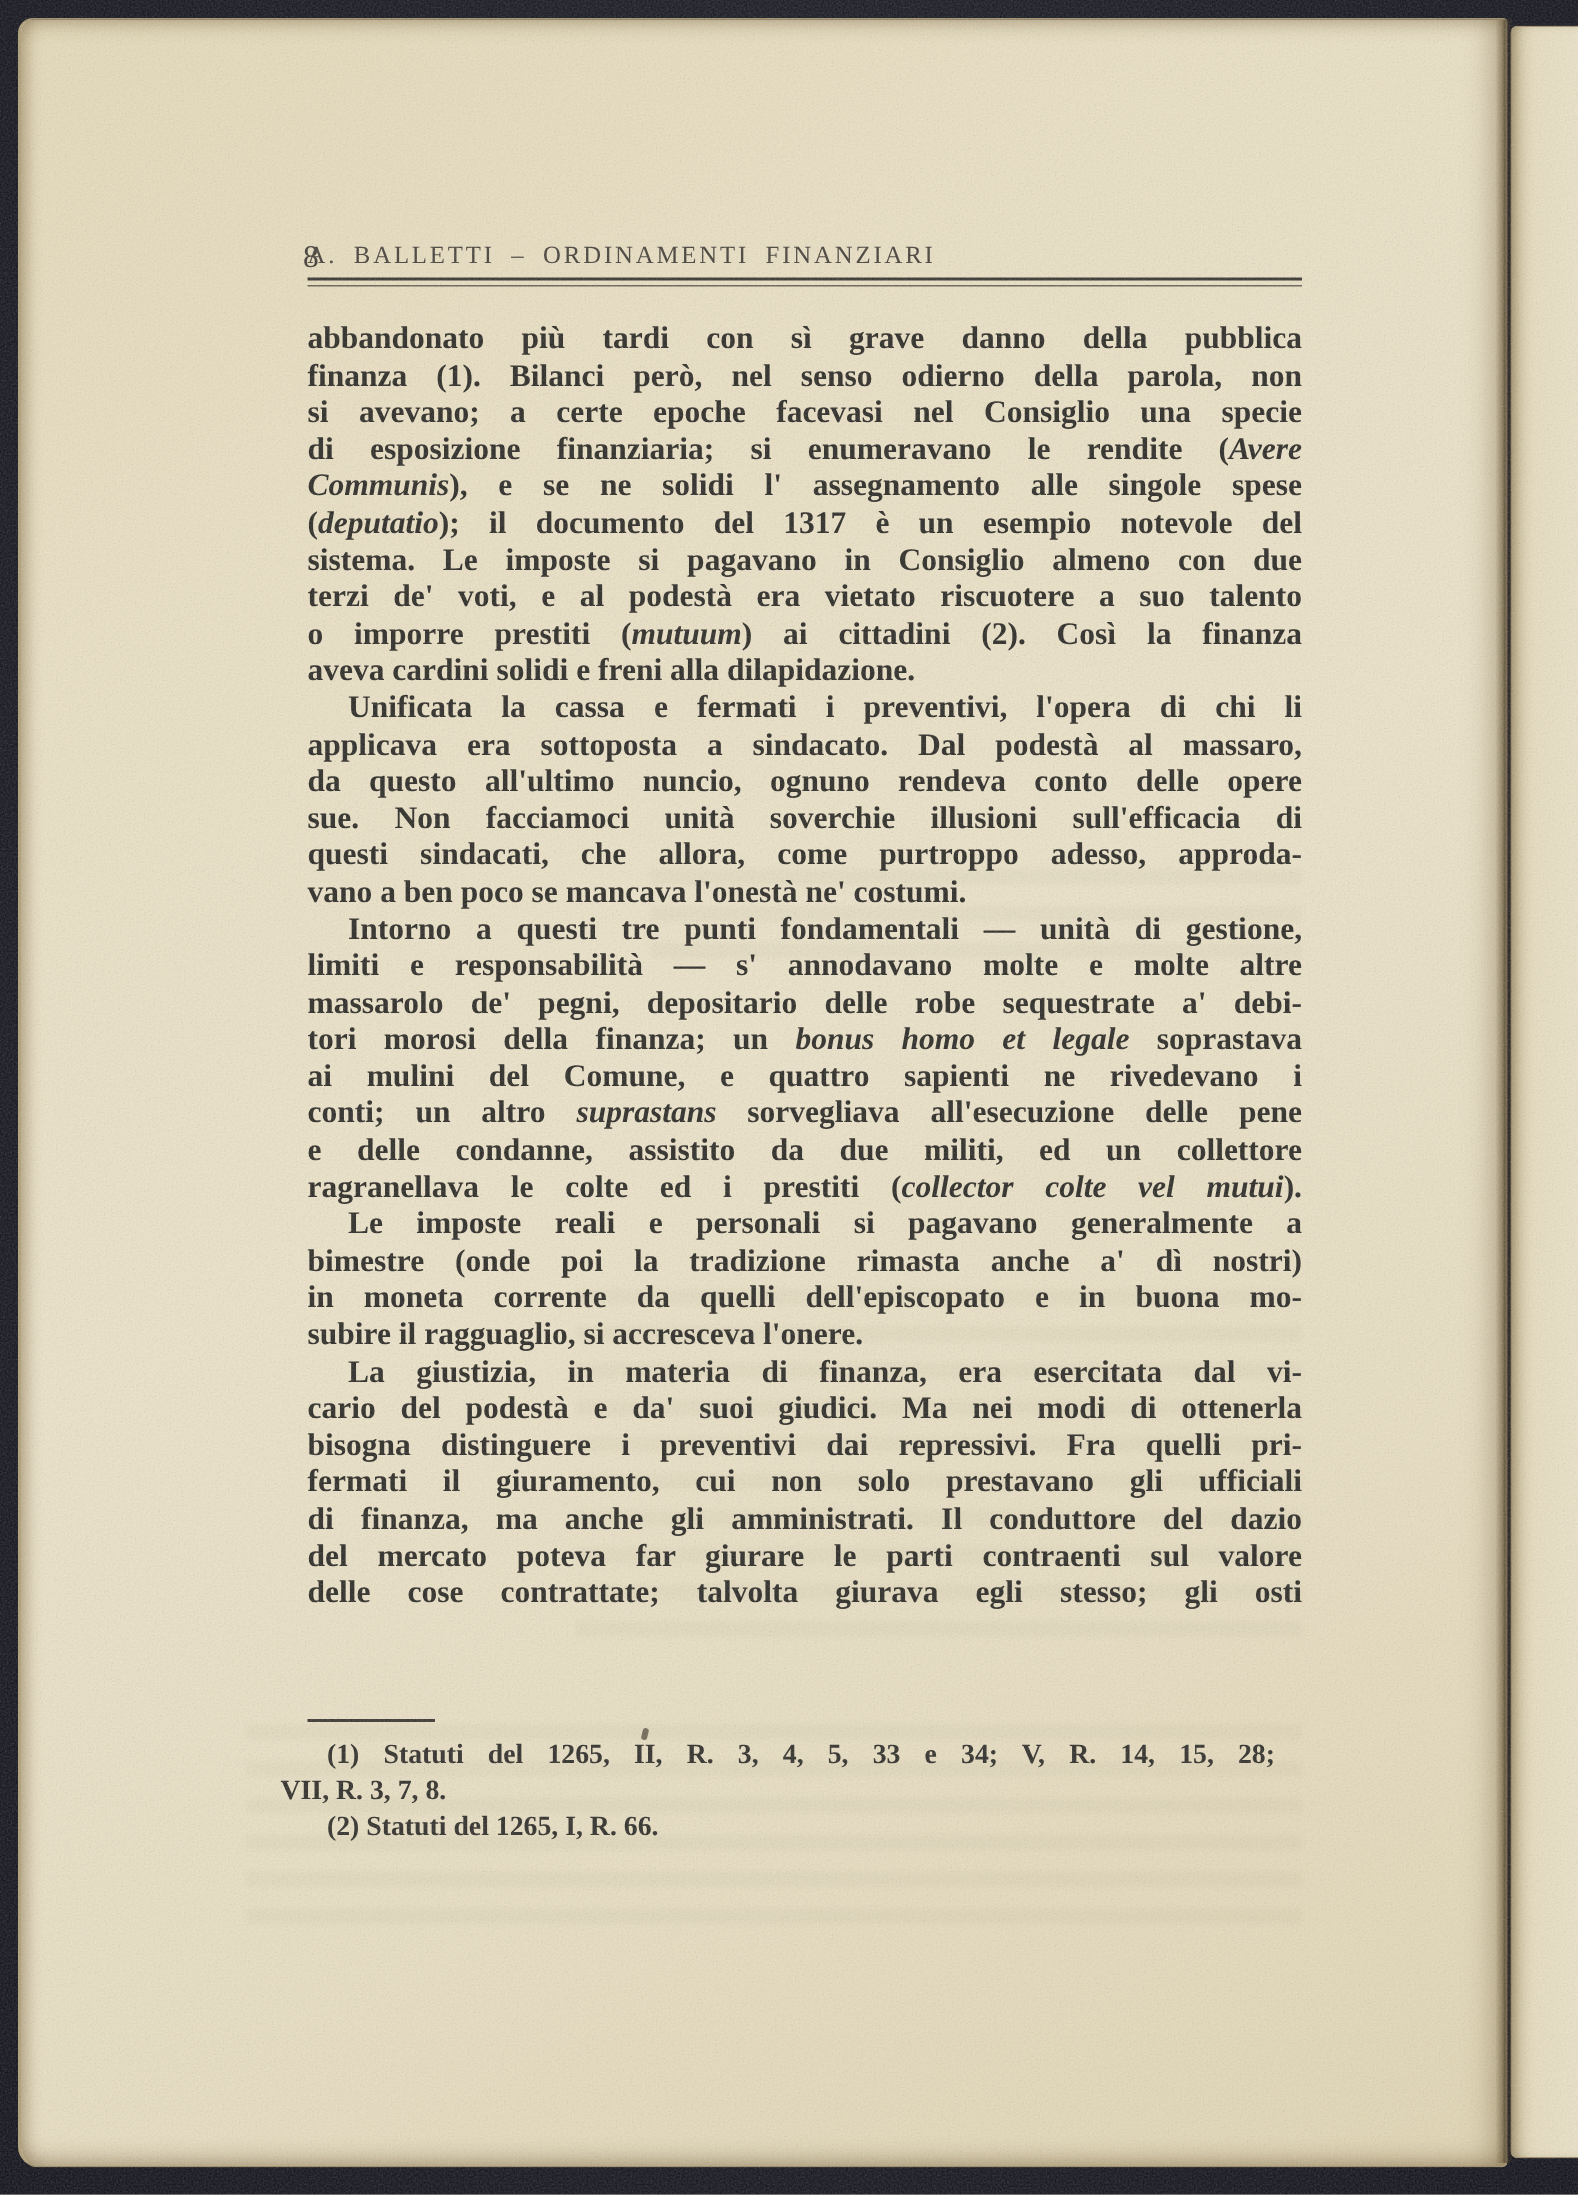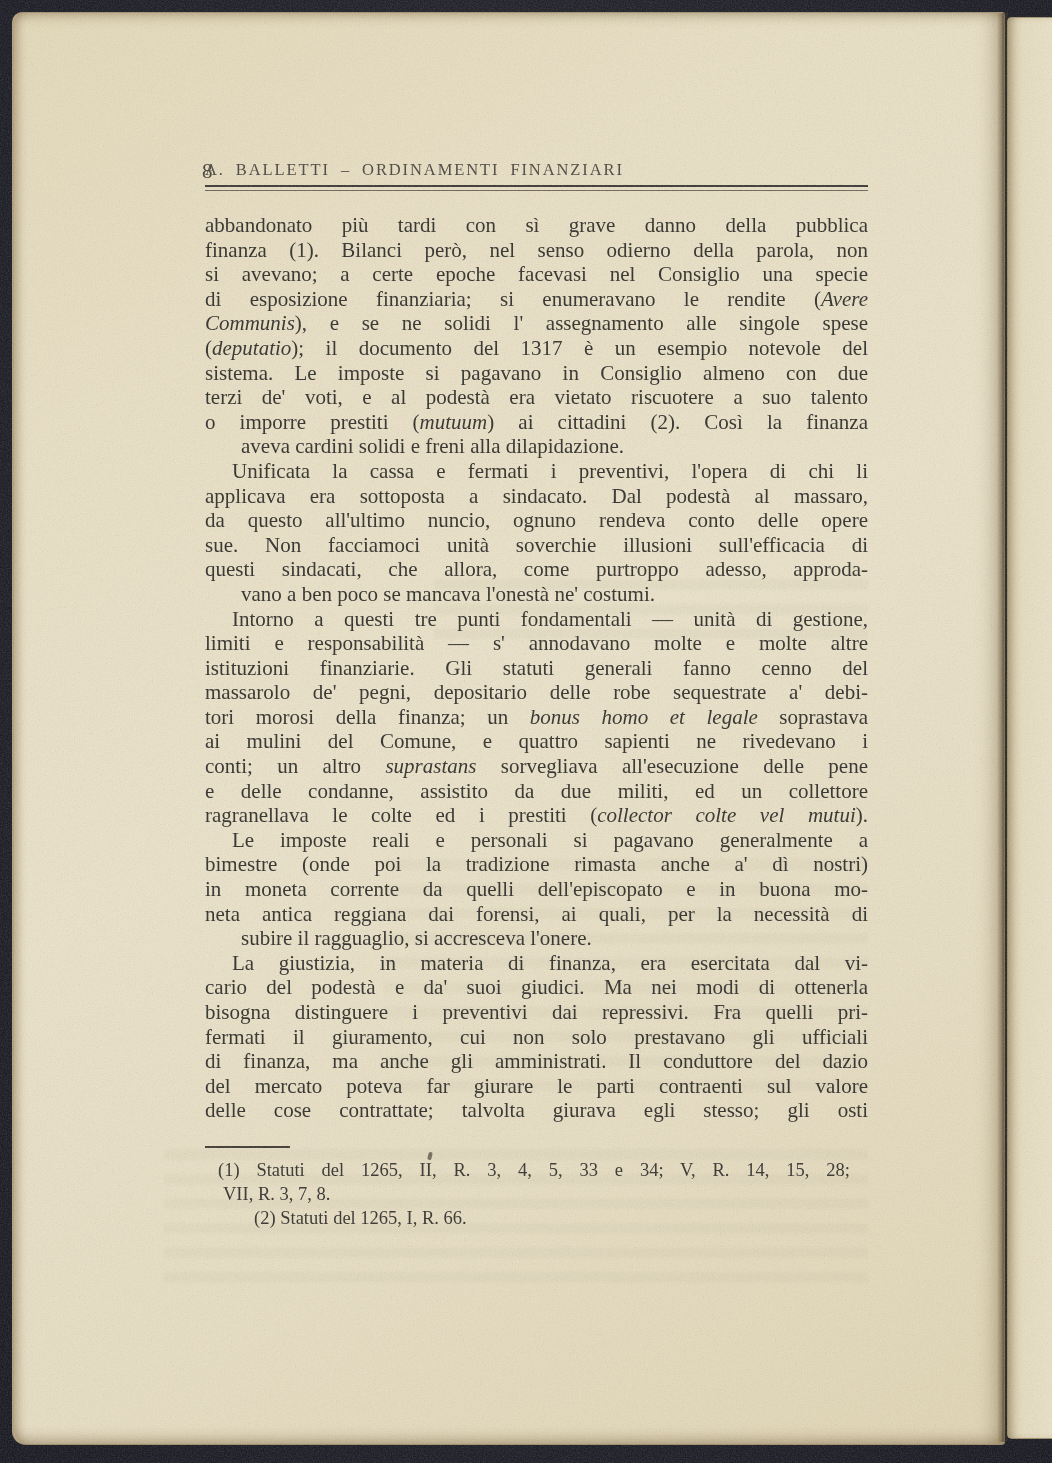"abbandonato più tardi con sì" .body-text .line, .footnotes .line { font-weight: none -> bold }
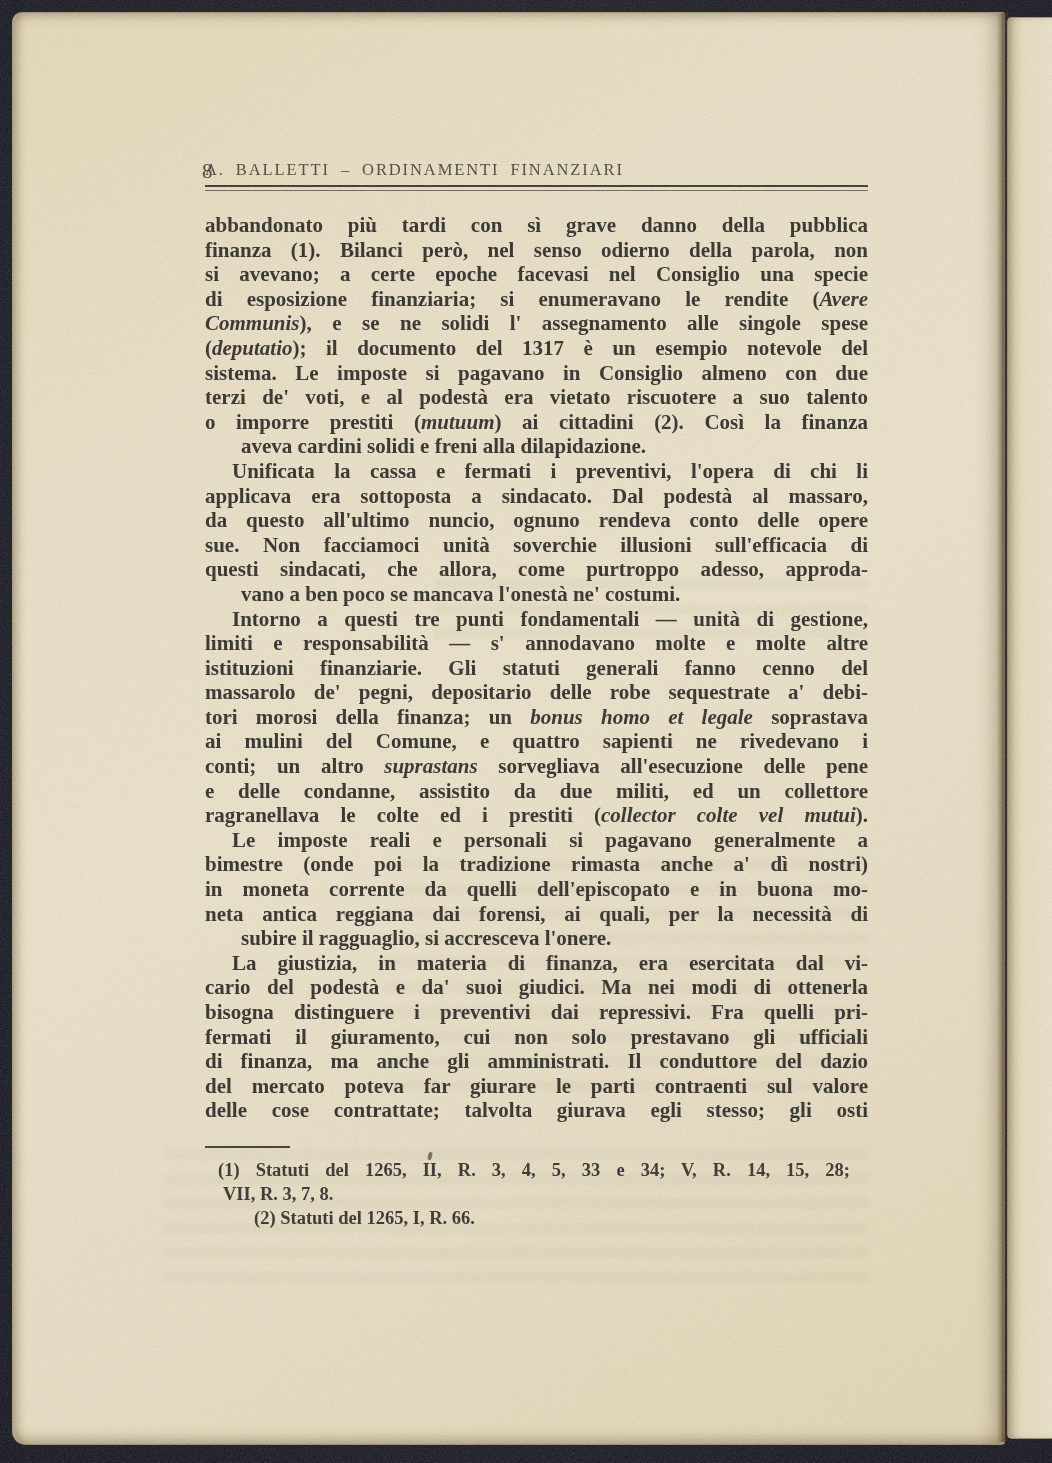"aveva cardini solidi e freni" .body-text .line.unjust, .footnotes .line.unjust { margin-left: 36px -> none }
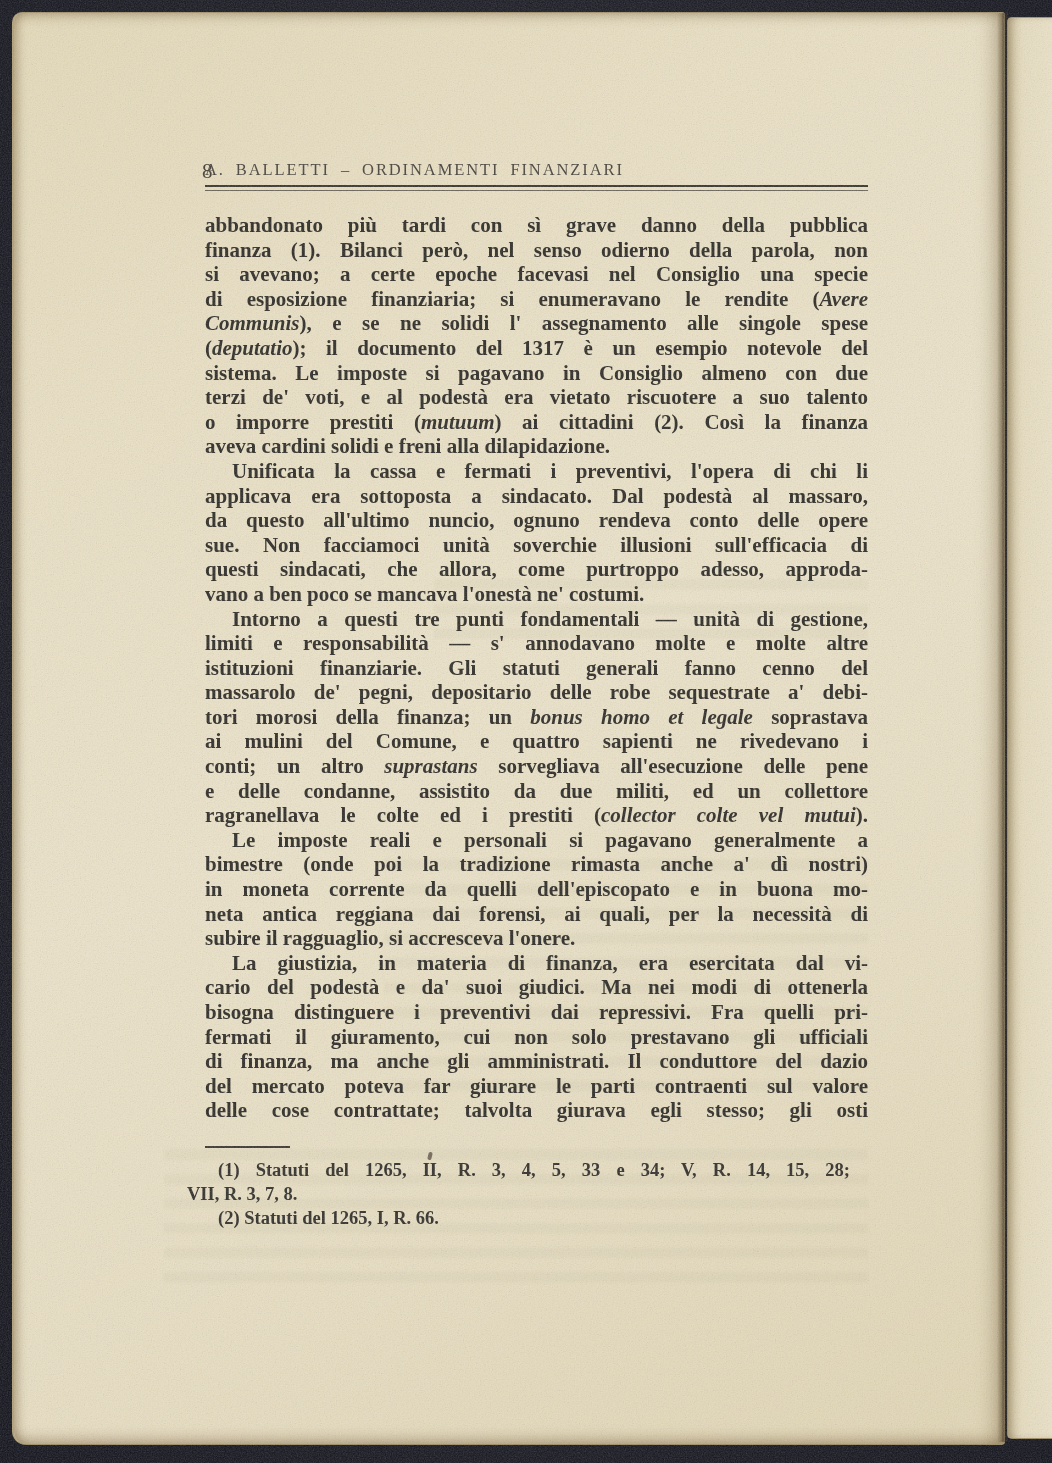"istituzioni finanziarie. Gli statuti" div.line { html: <div><span>istituzioni finanziarie. Gli statuti generali fanno cenno del</span></div> -> none }
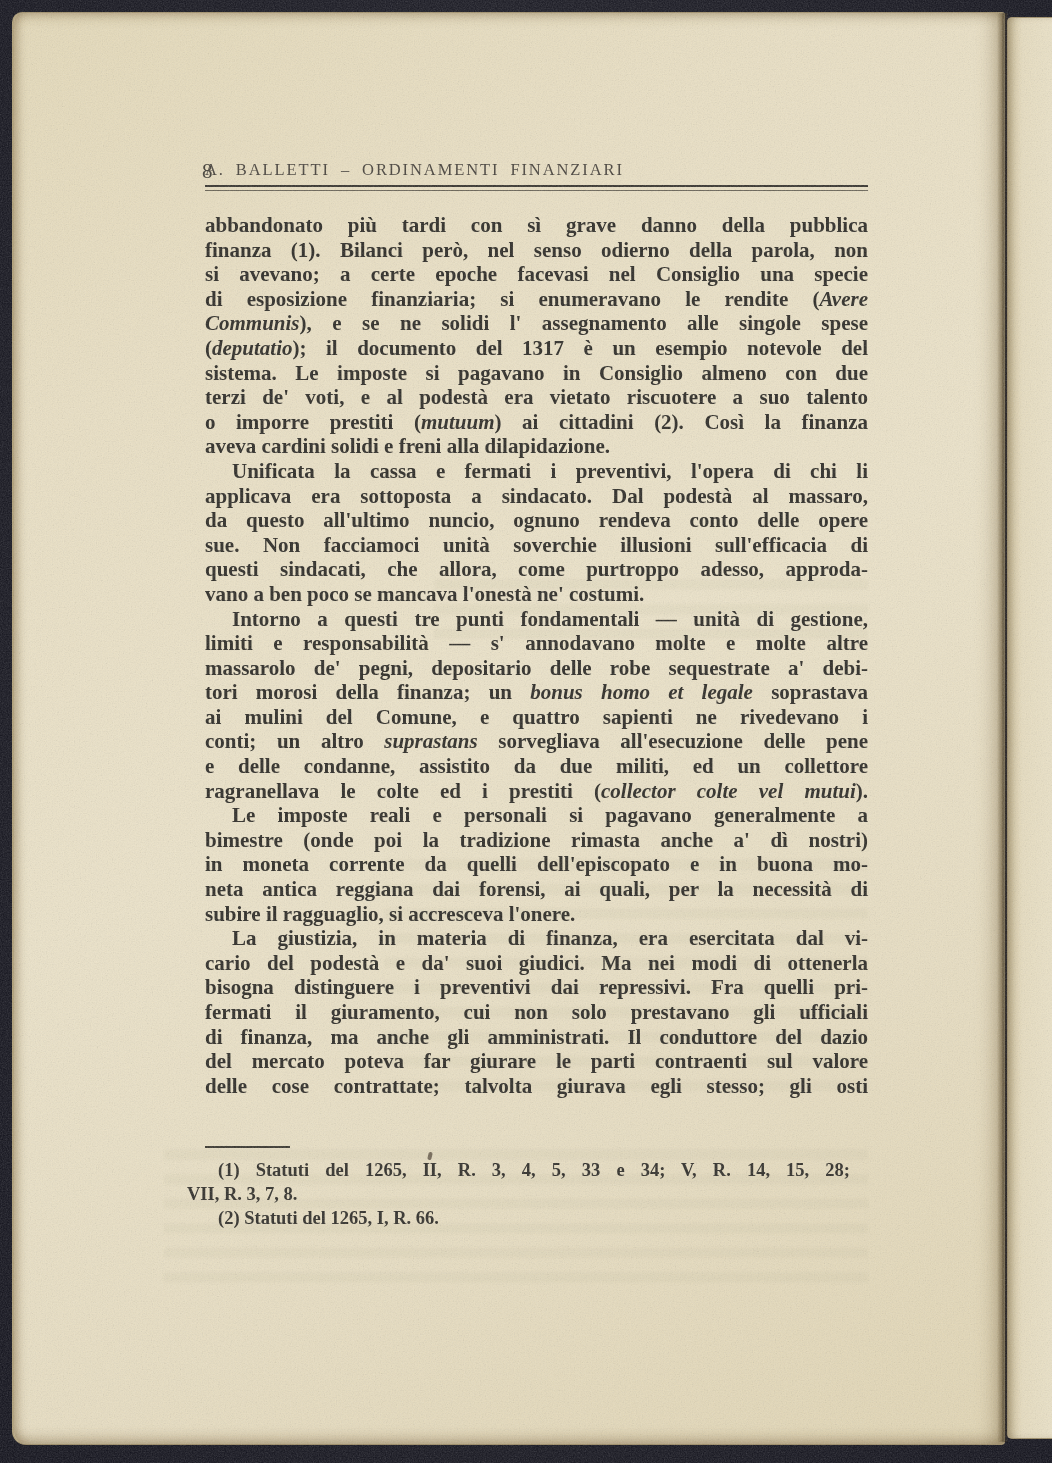"neta antica reggiana dai forensi," div.line { html: <div><span>neta antica reggiana dai forensi, ai quali, per la necessità di</span></div> -> none }
